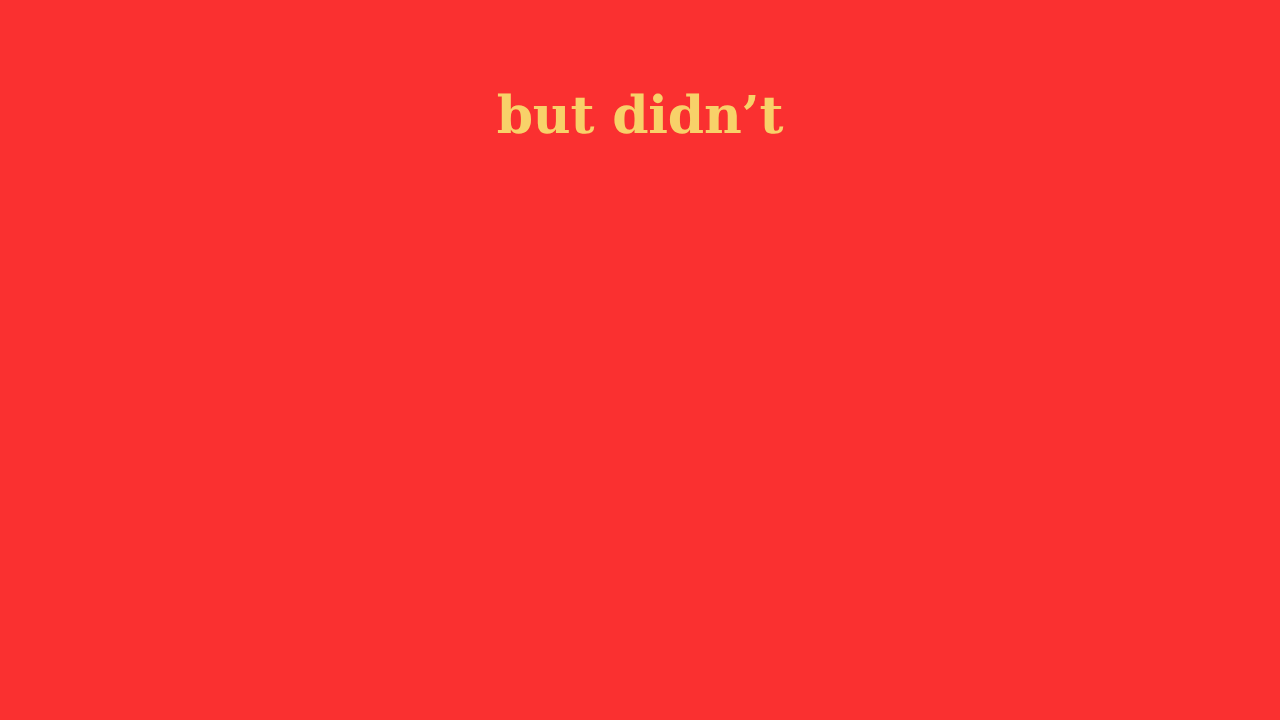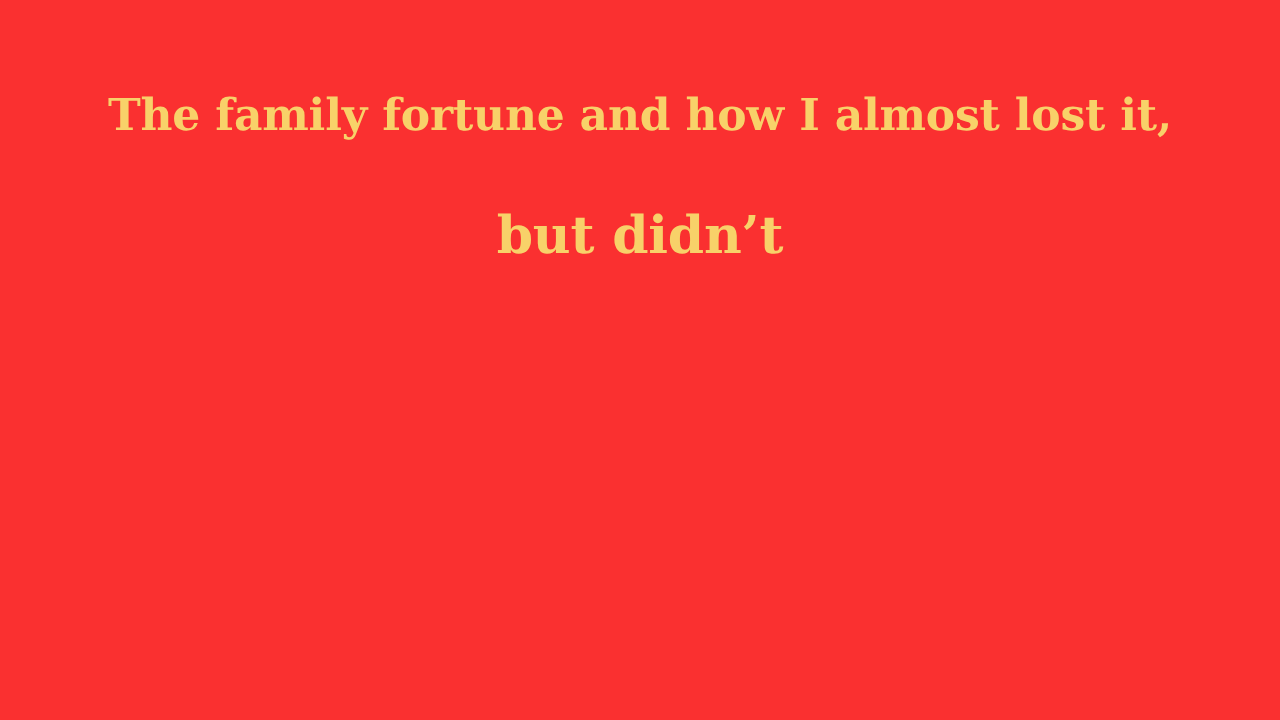"The family fortune and how" span.caption-line { html: <span>The family fortune and how I almost lost it,</span> -> none }
